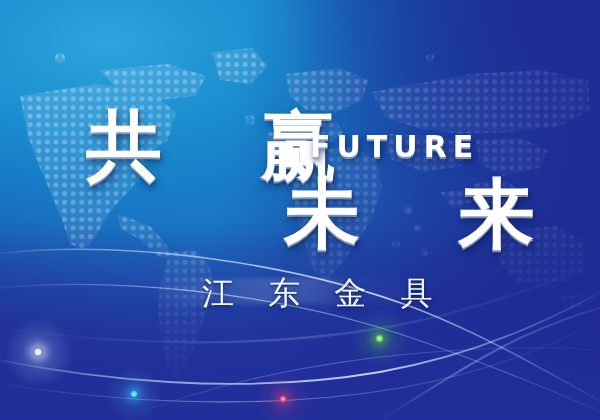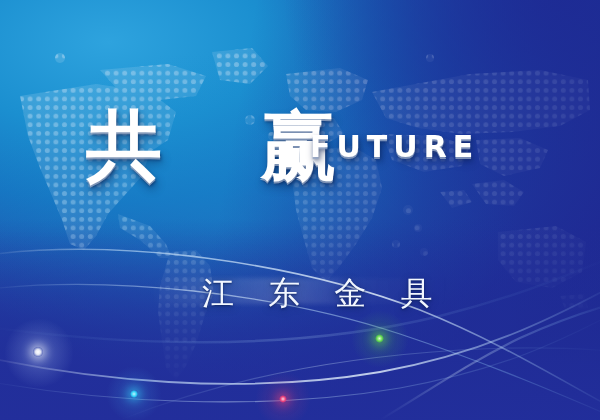"未 来" div.row-cn { html: none -> <div>未 来</div> }
